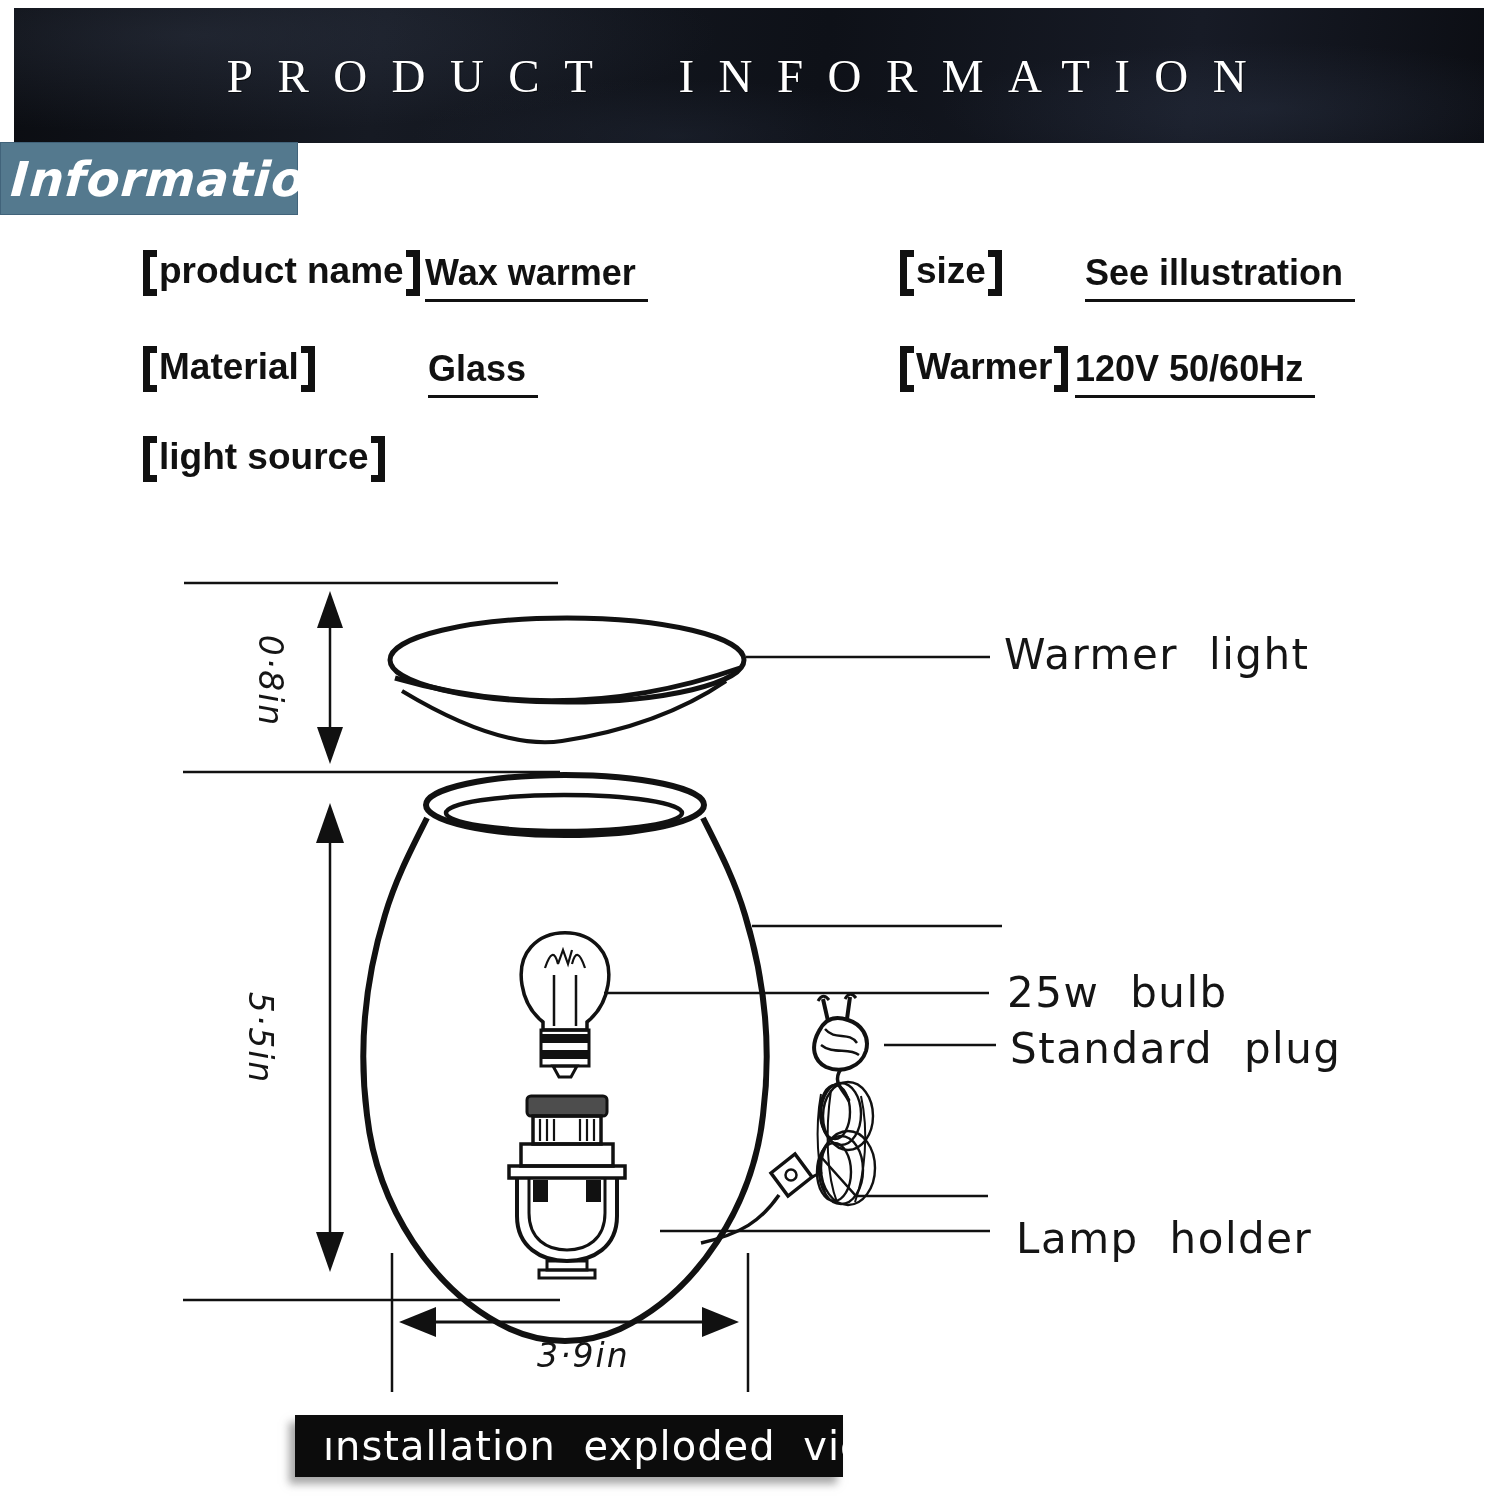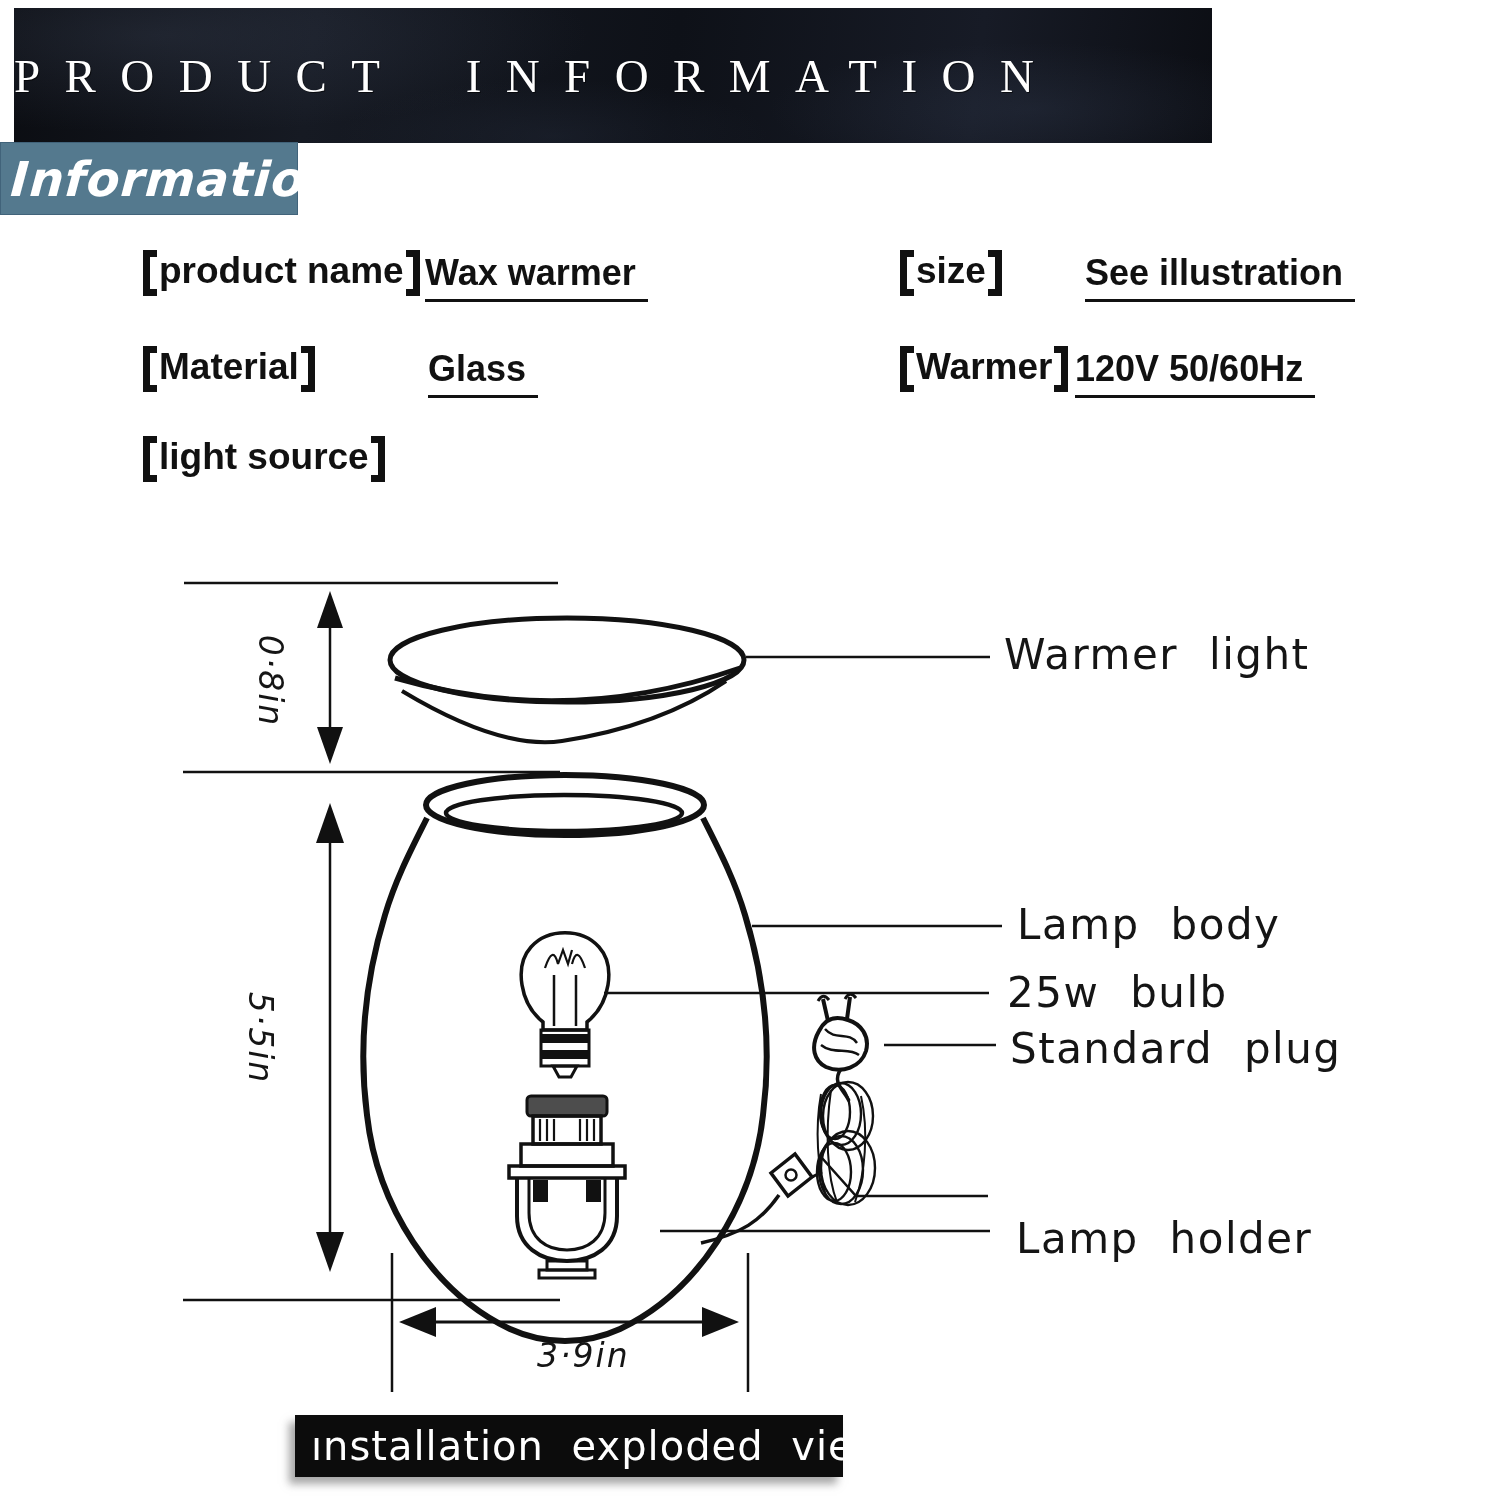"PRODUCT INFORMATION" .banner { justify-content: none -> center; width: 1198px -> 1470px }
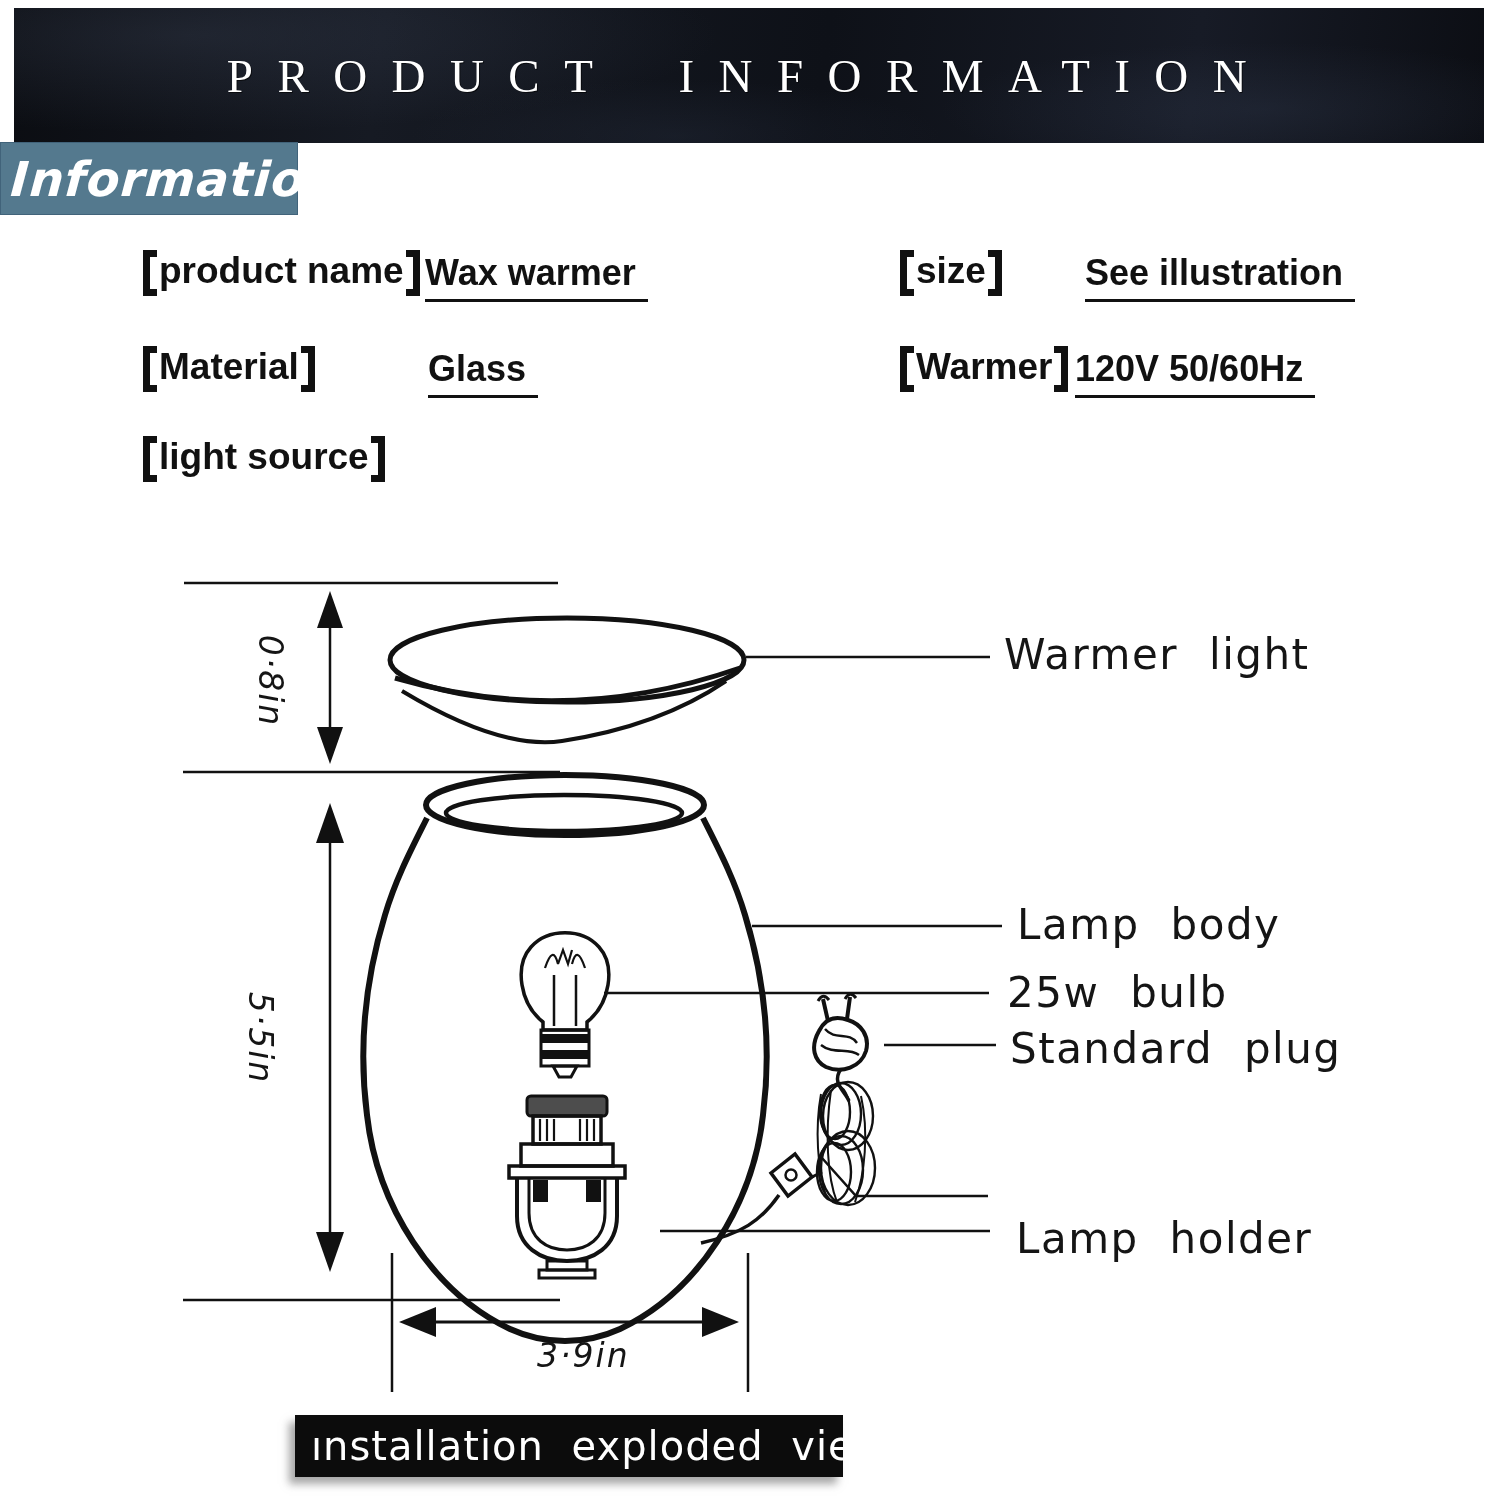"Lamp body" div.plabel { html: <div>Lamp body</div> -> none }
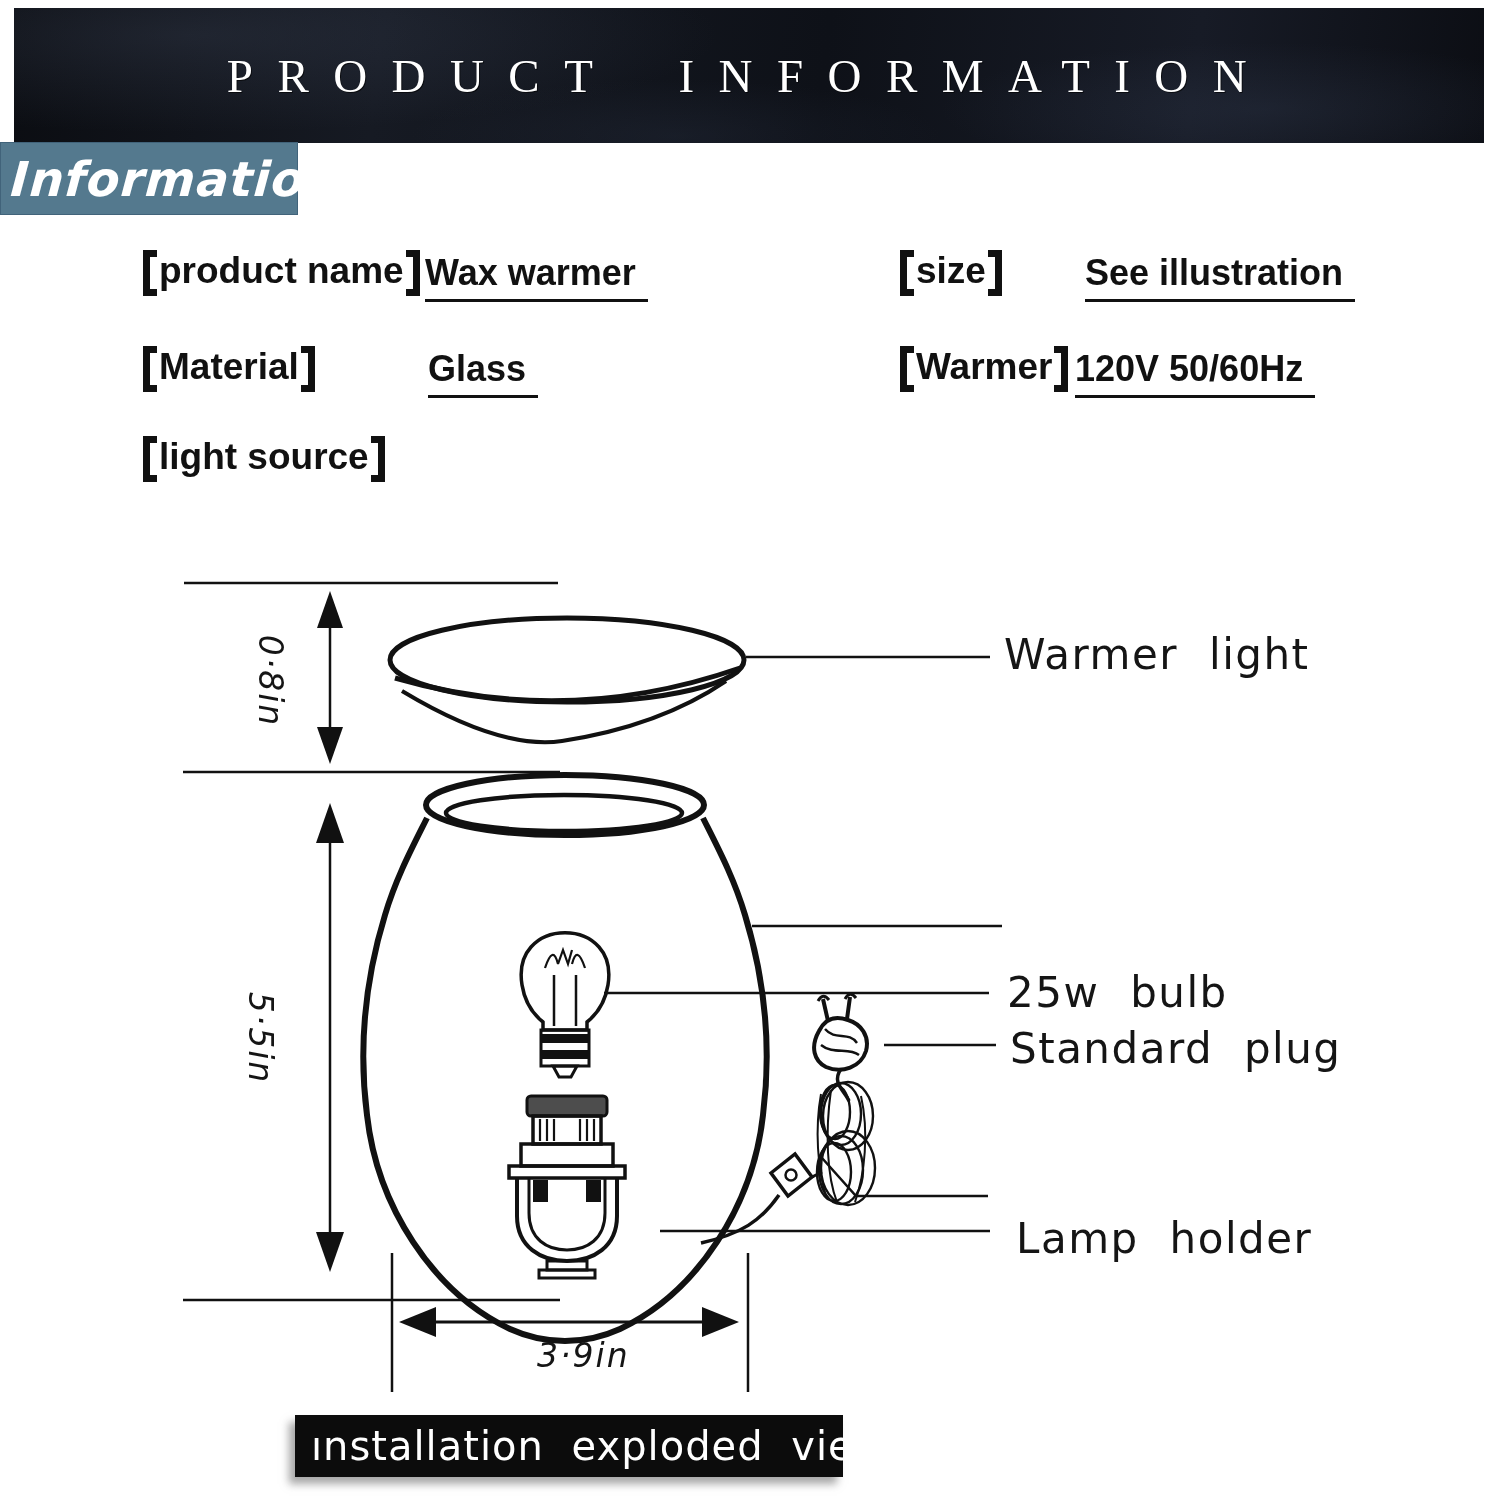"ınstallation exploded view" .caption-box { padding-left: 16px -> 28px }
